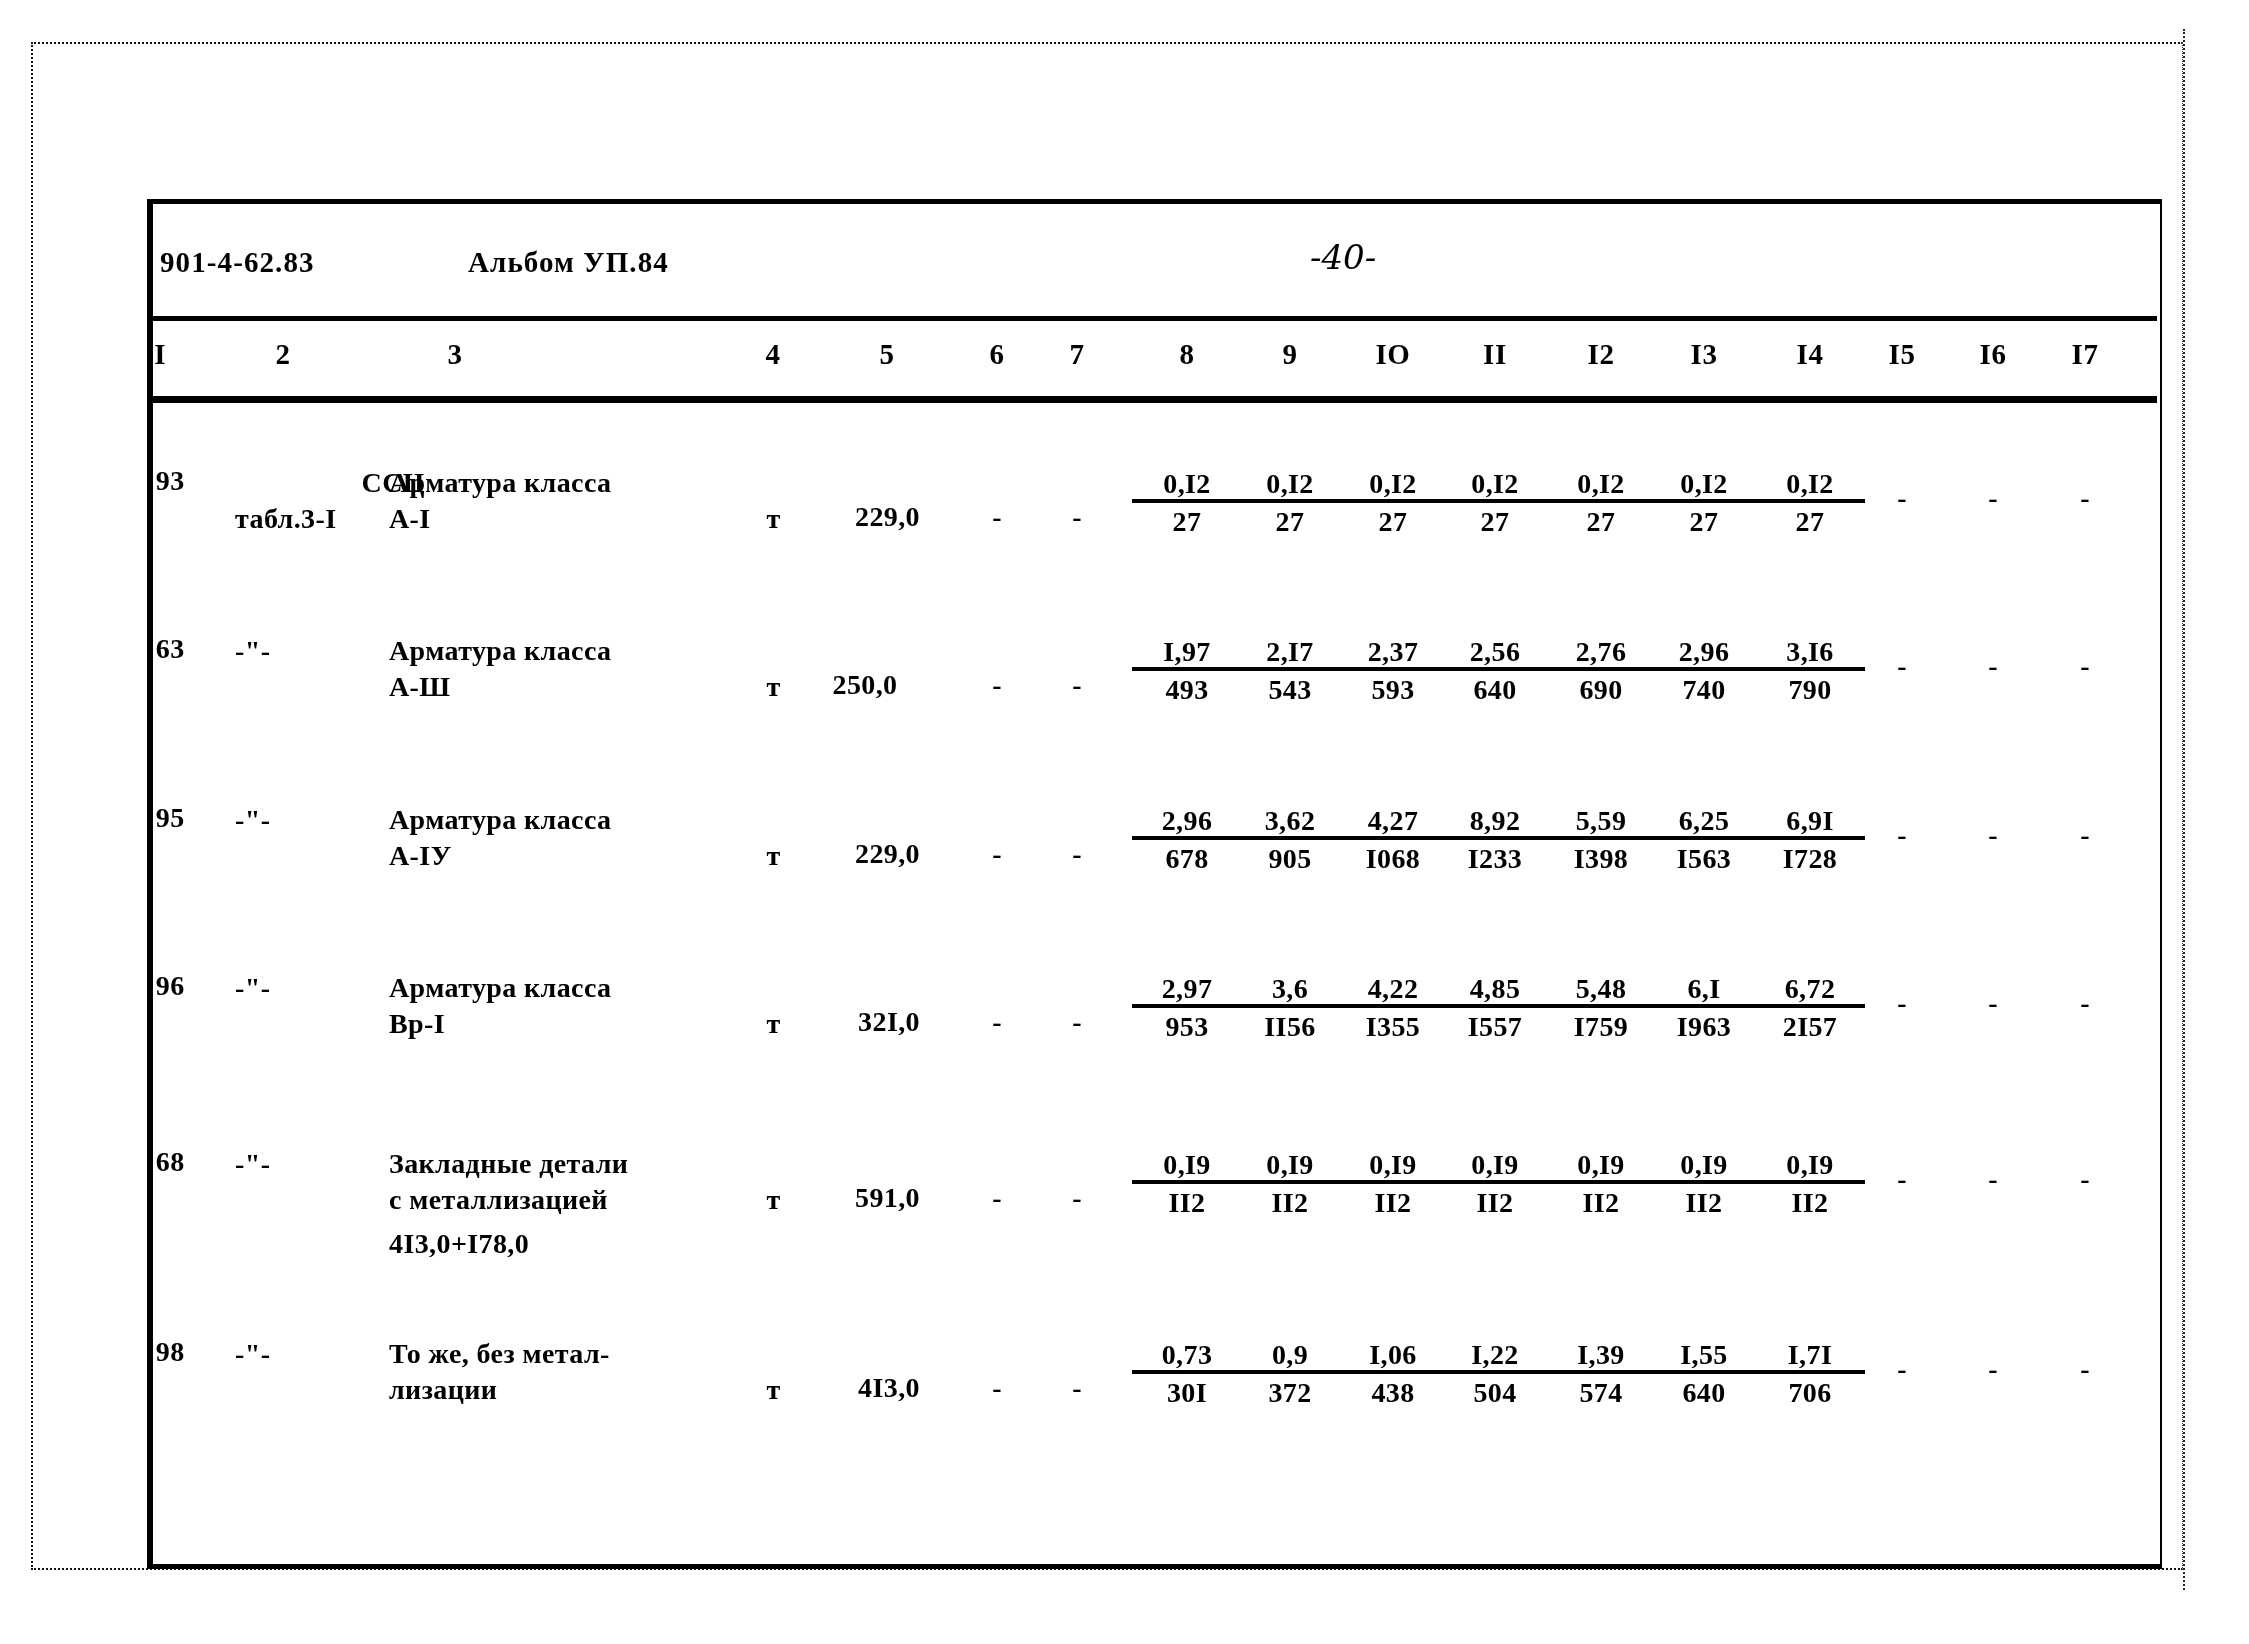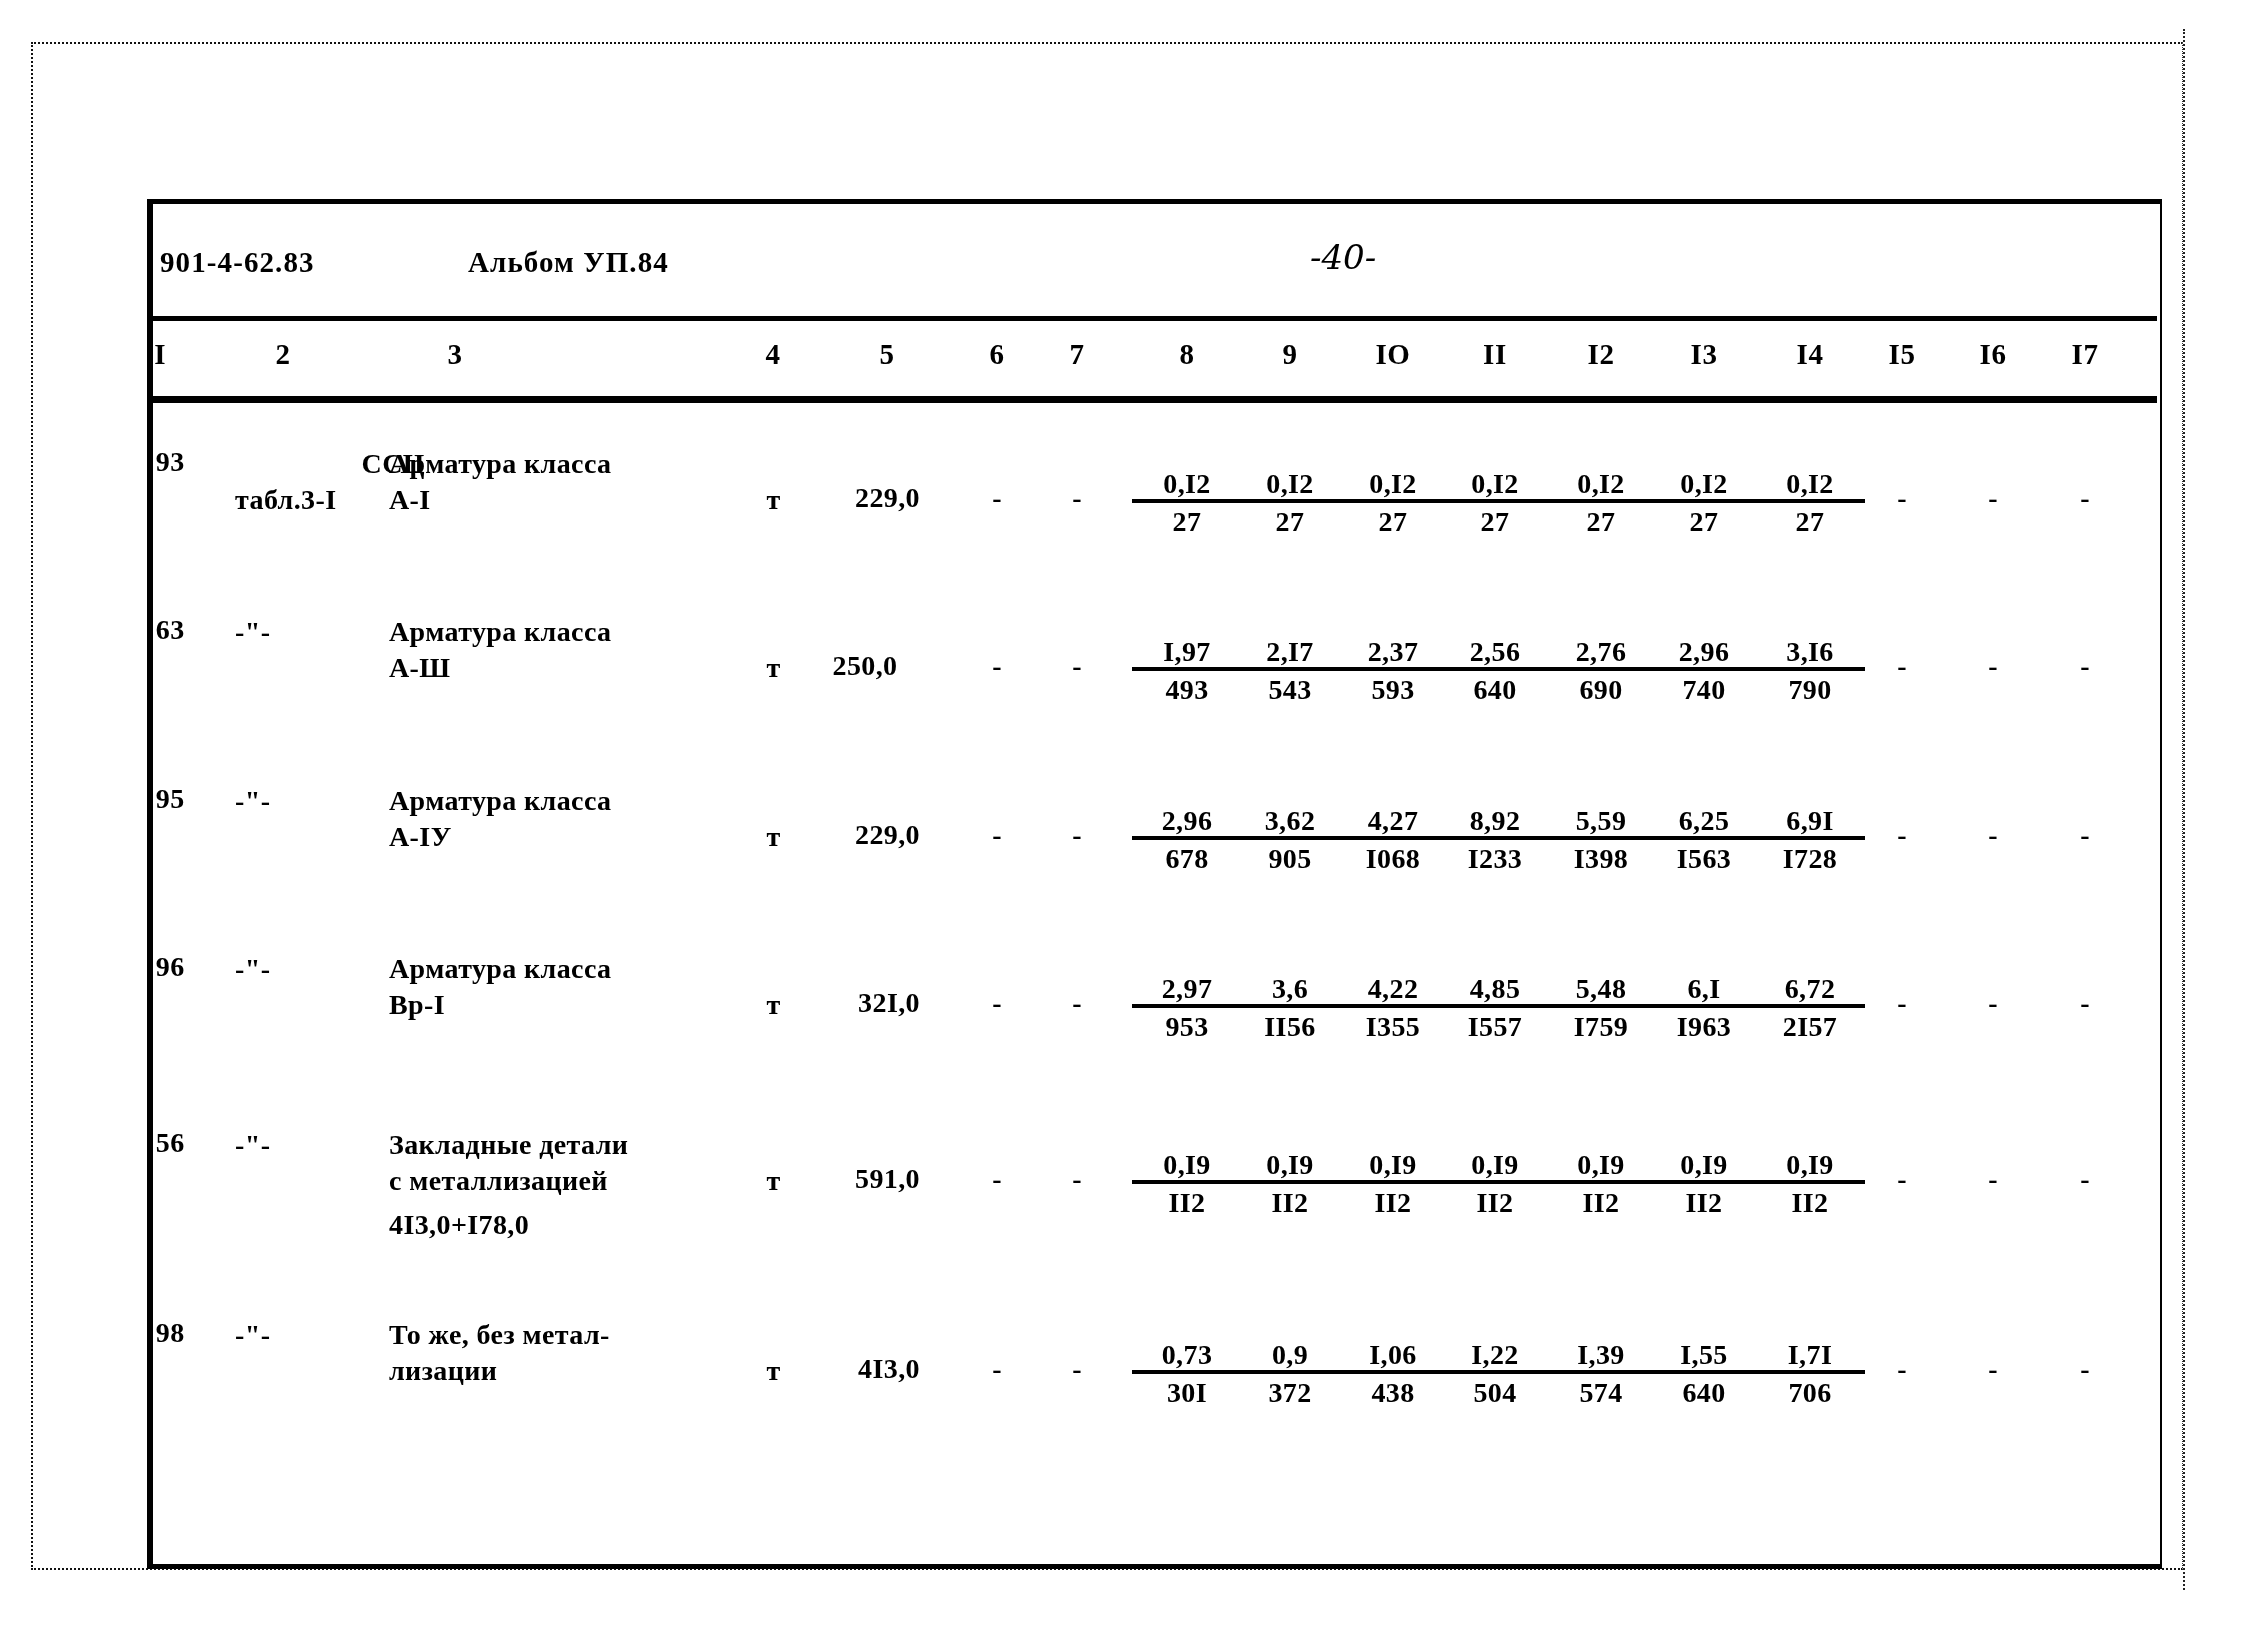"93" .cell { margin-top: none -> 19px }
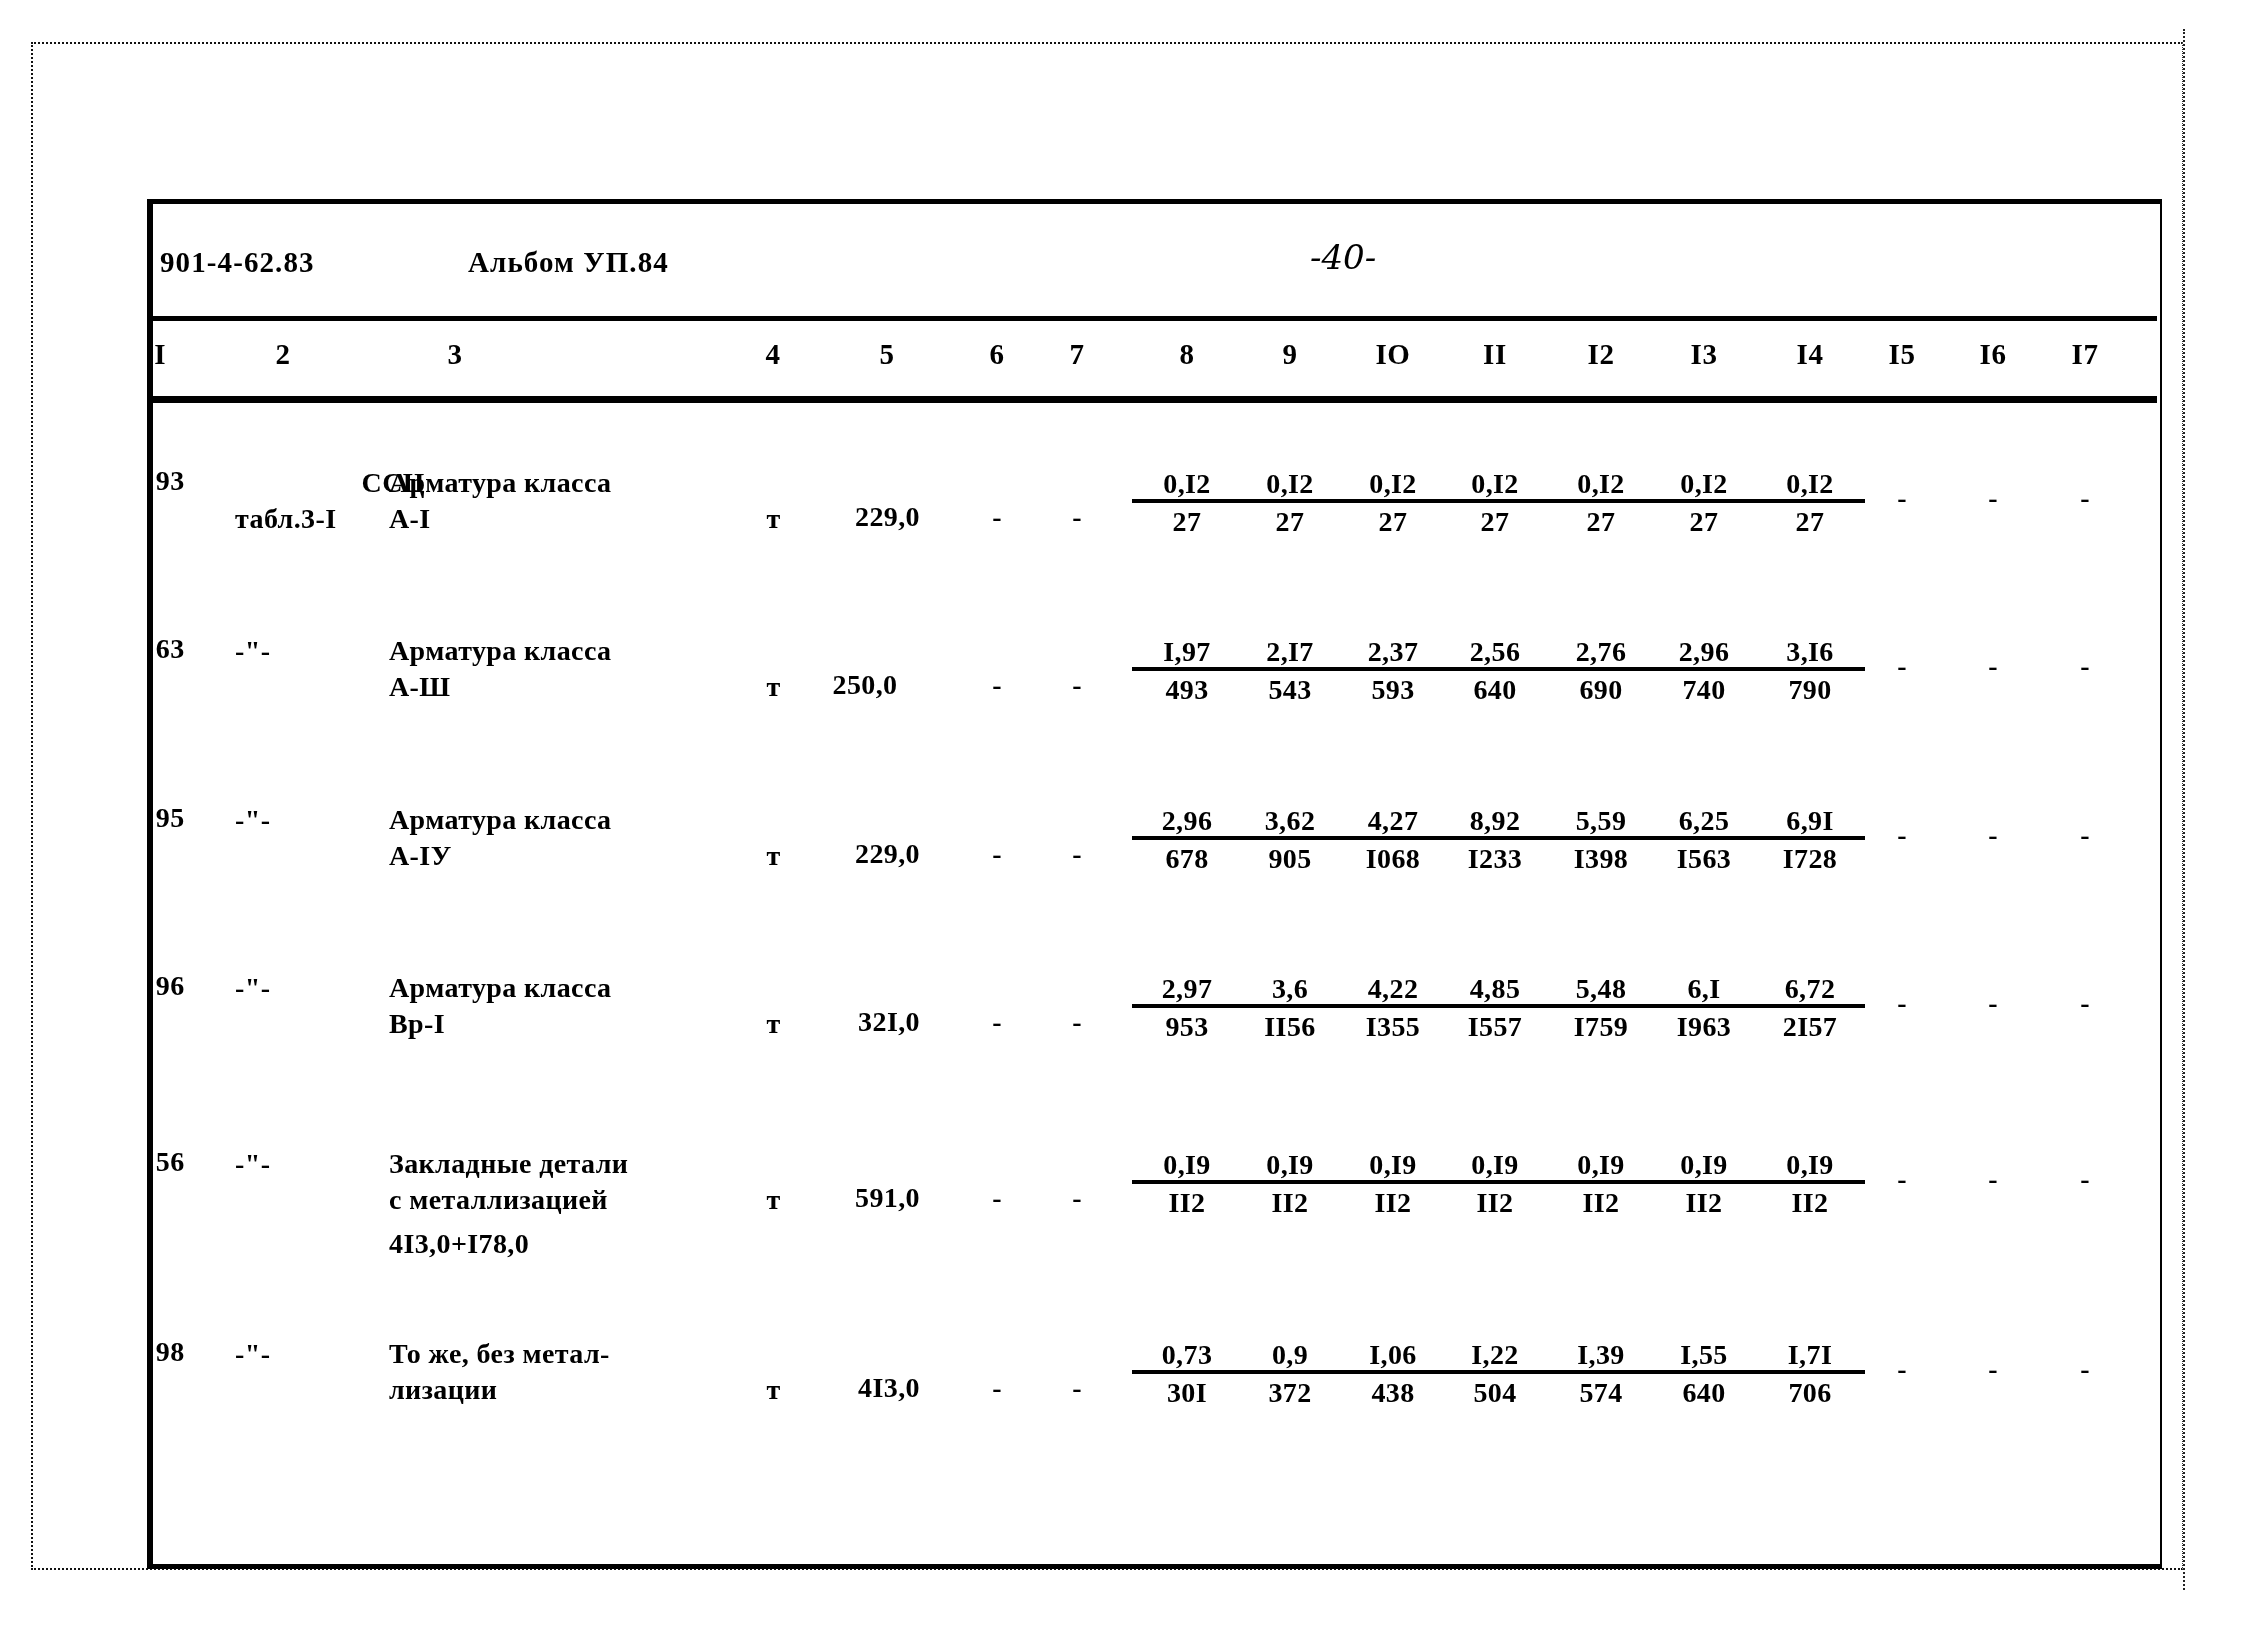"56" div.cell { text: 56 -> 68 }
